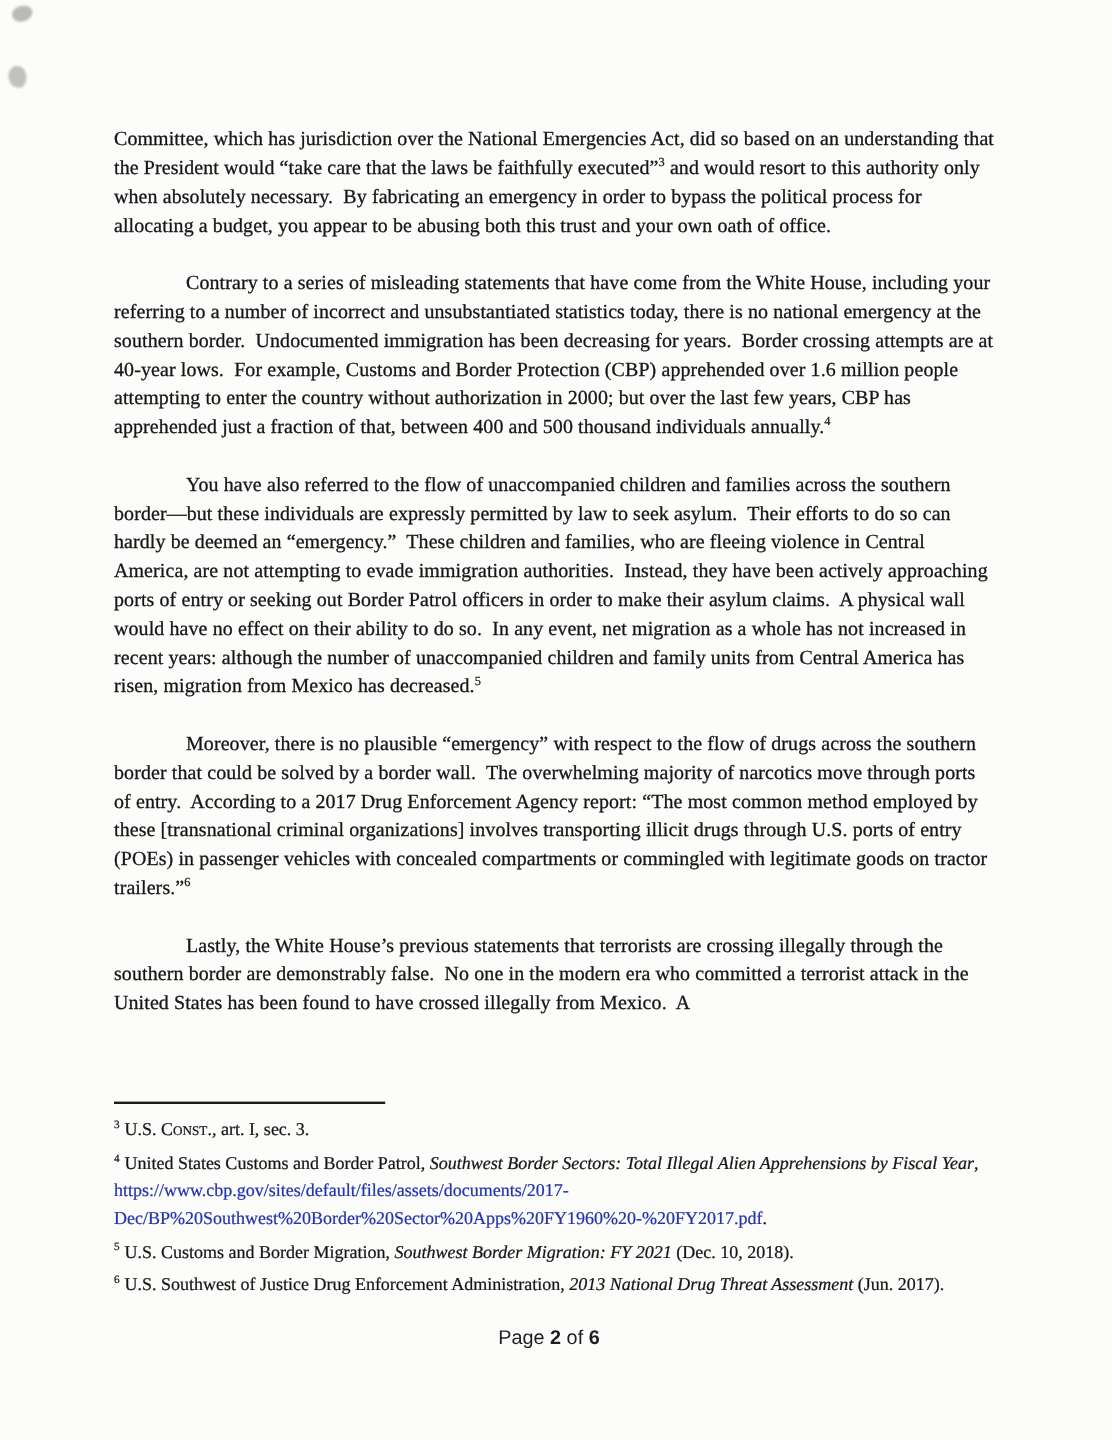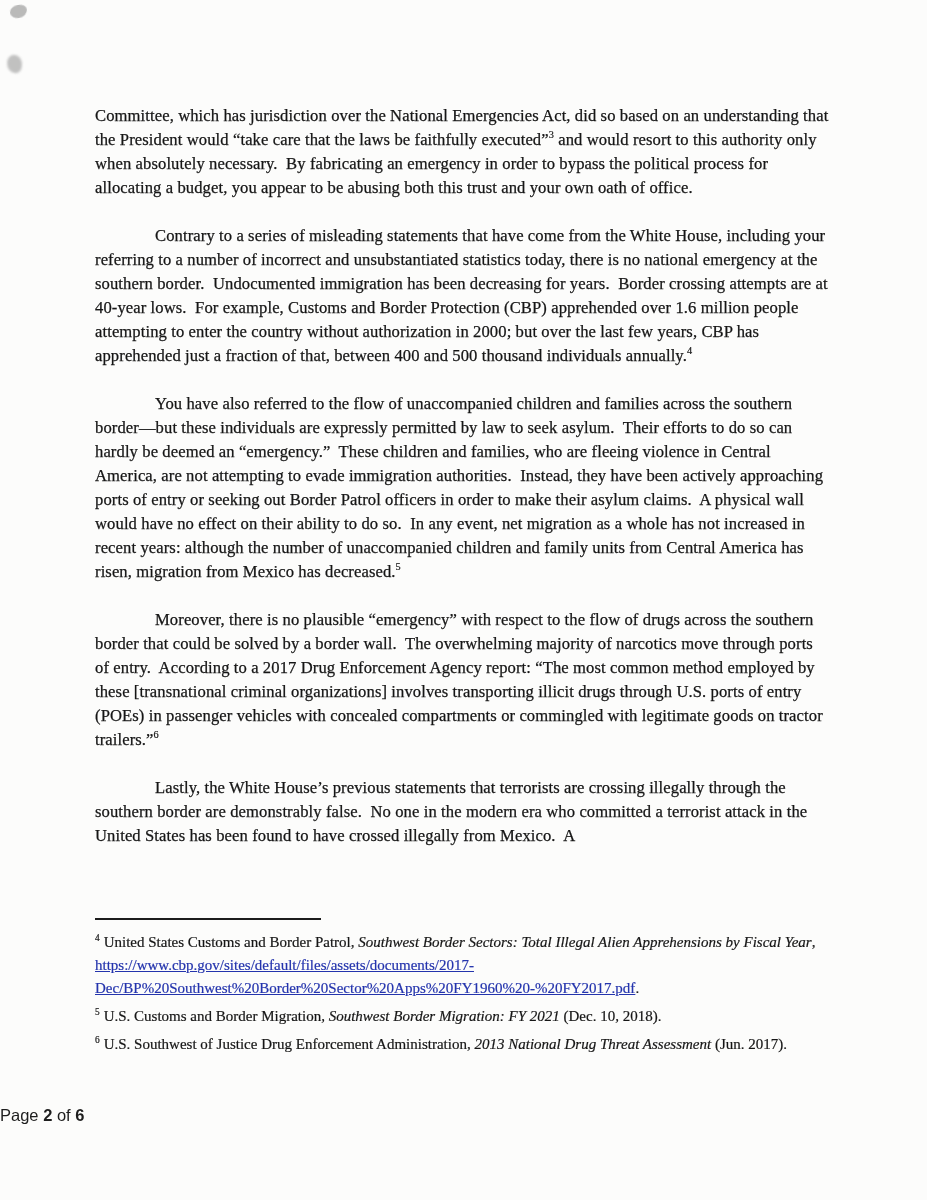"3 U.S. Const., art. I," div.footnote { html: none -> <div> <sup>3</sup><span><span>U.S. </span><span>Const.</span><span>, art. I, sec. 3.</span></span> </div> }
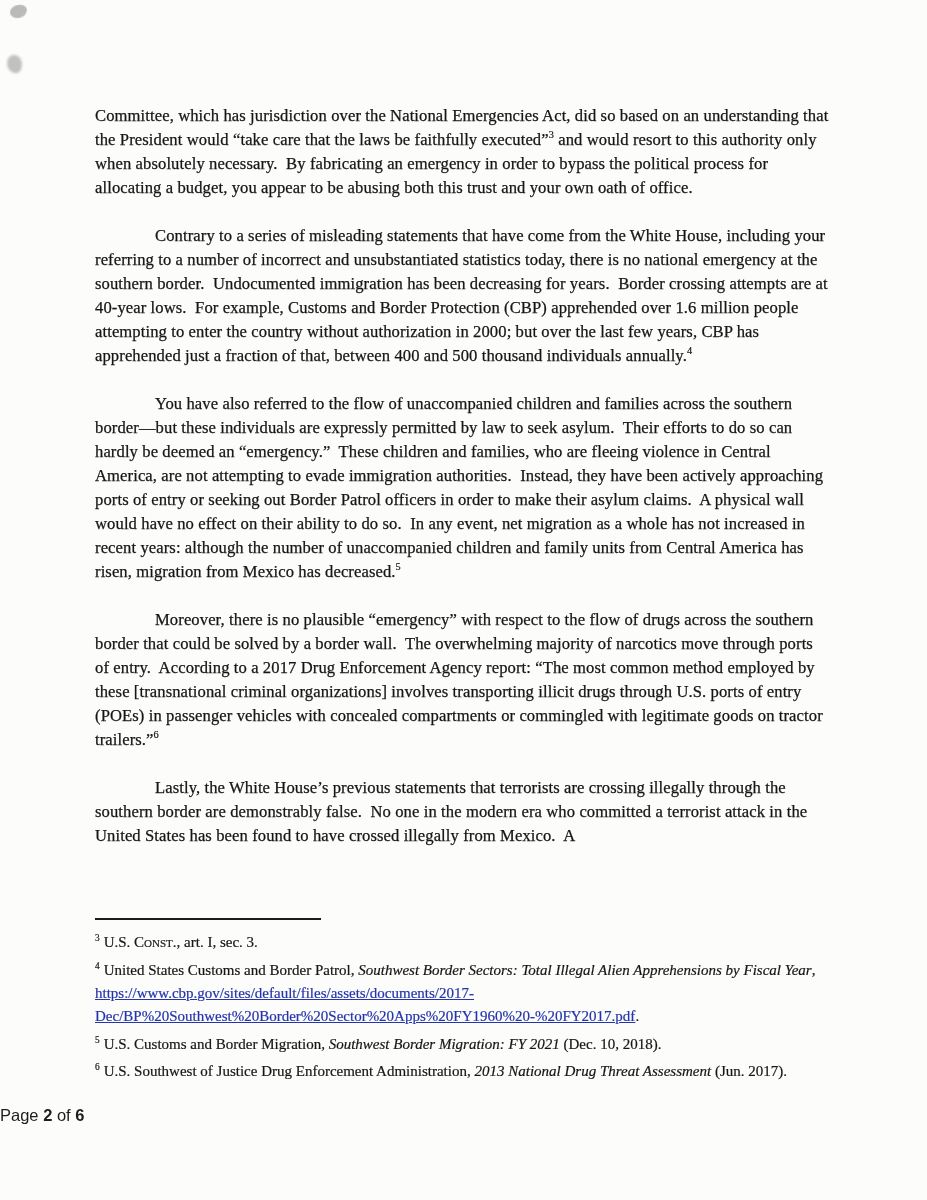"https://www.cbp.gov/sites/default/files/" .link { text-decoration: underline -> none }
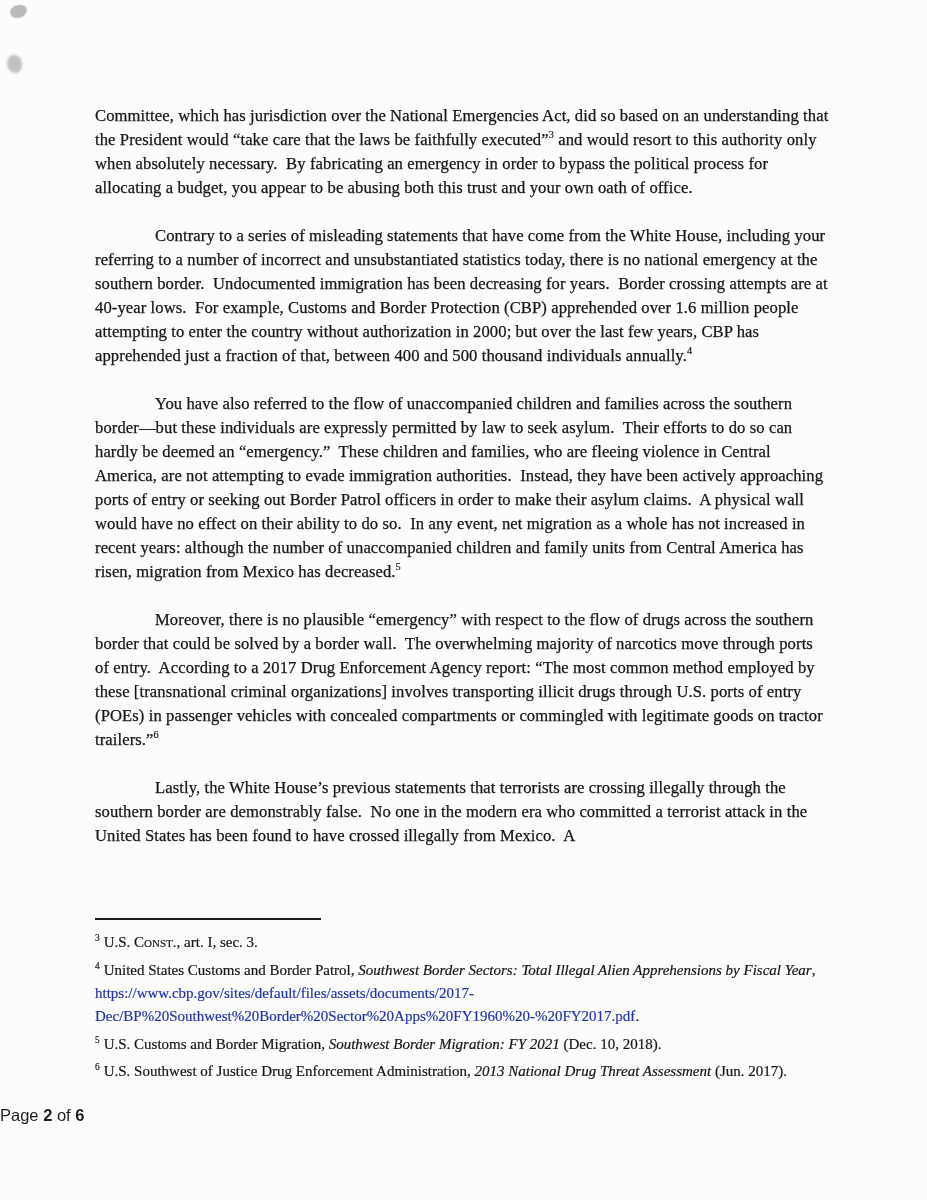"Page 2 of 6" .page-footer { text-align: none -> center }
